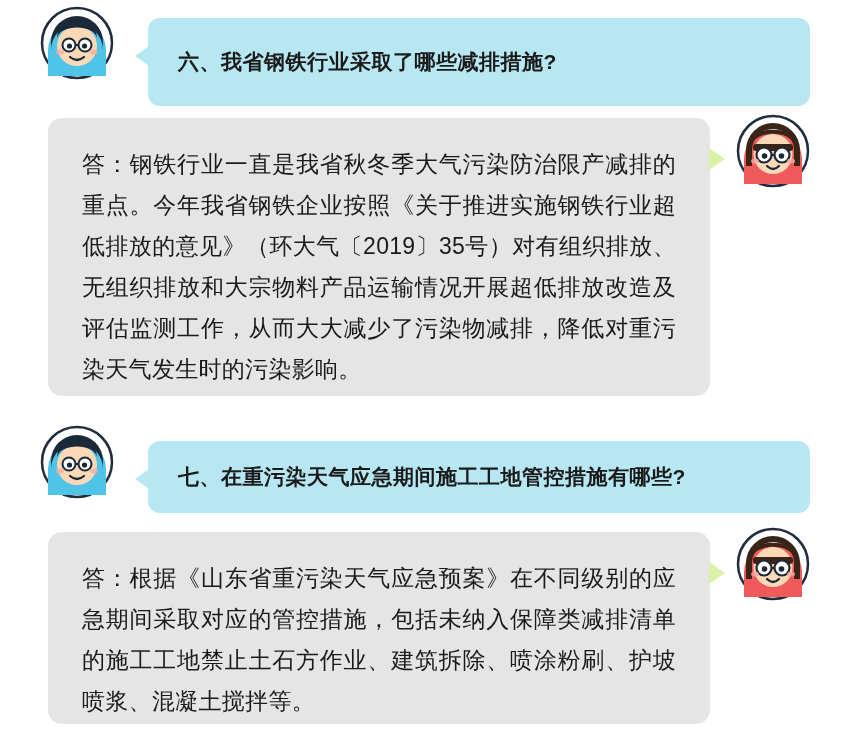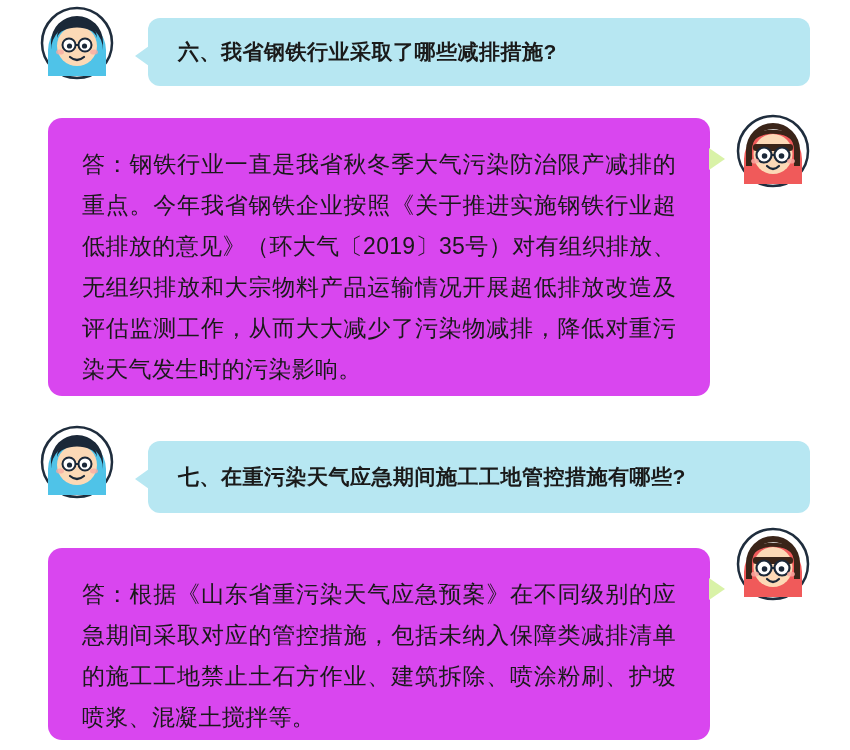"六、我省钢铁行业采取了哪些减排措施?" .q1 { height: 68px -> 88px }
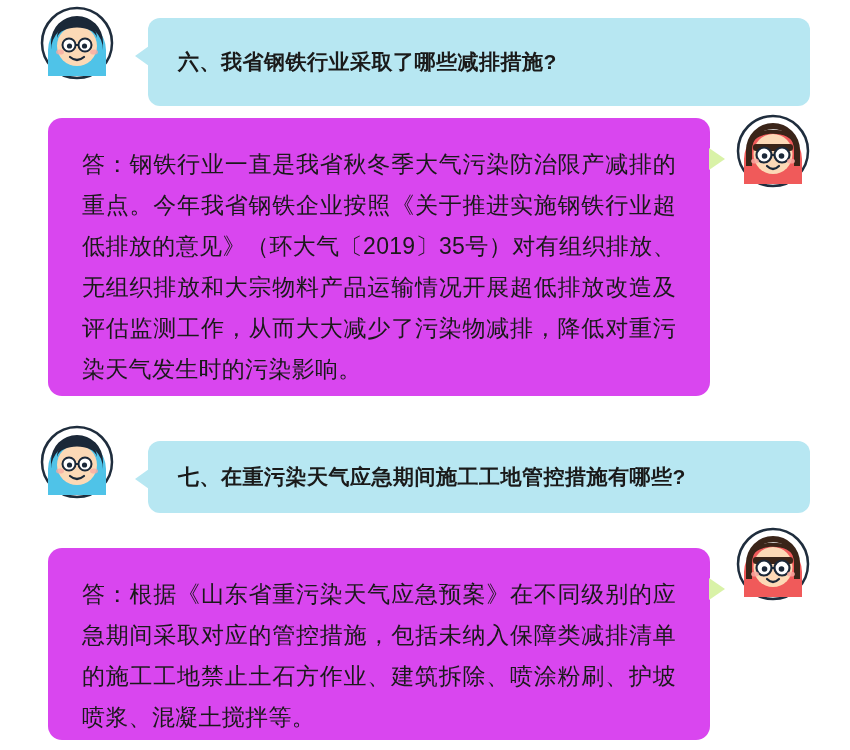"答：钢铁行业一直是我省秋冬季大气污染防治限产减排的重点。今年我省钢铁企业按照《关" .a-bubble { background: #d946ef -> #e5e5e5 }
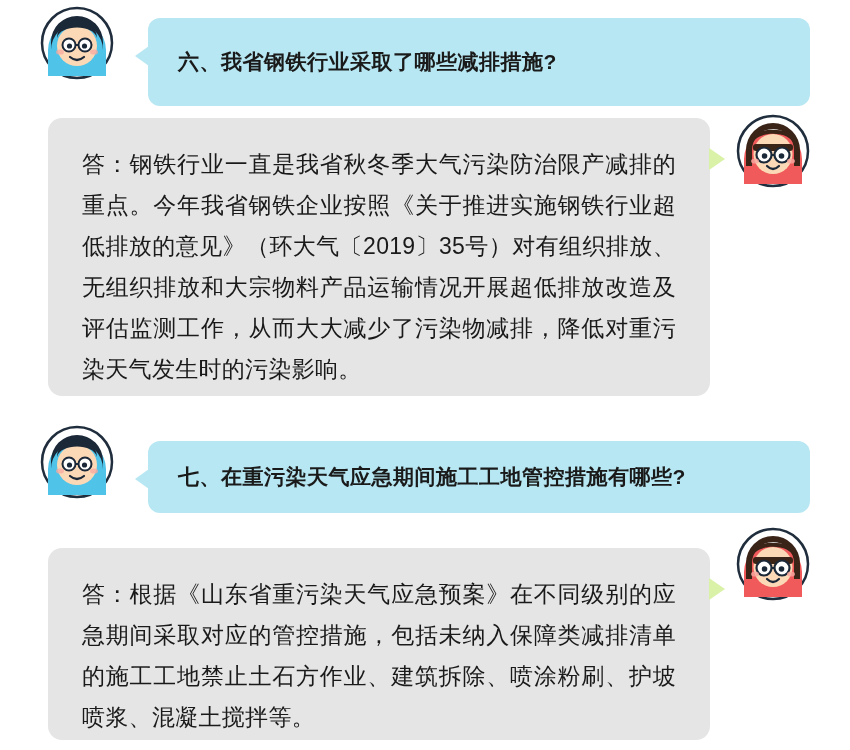"答：根据《山东省重污染天气应急预案》在不同级别的应急期间采取对应的管控措施，包括" .a2 { margin-top: 16px -> none }
